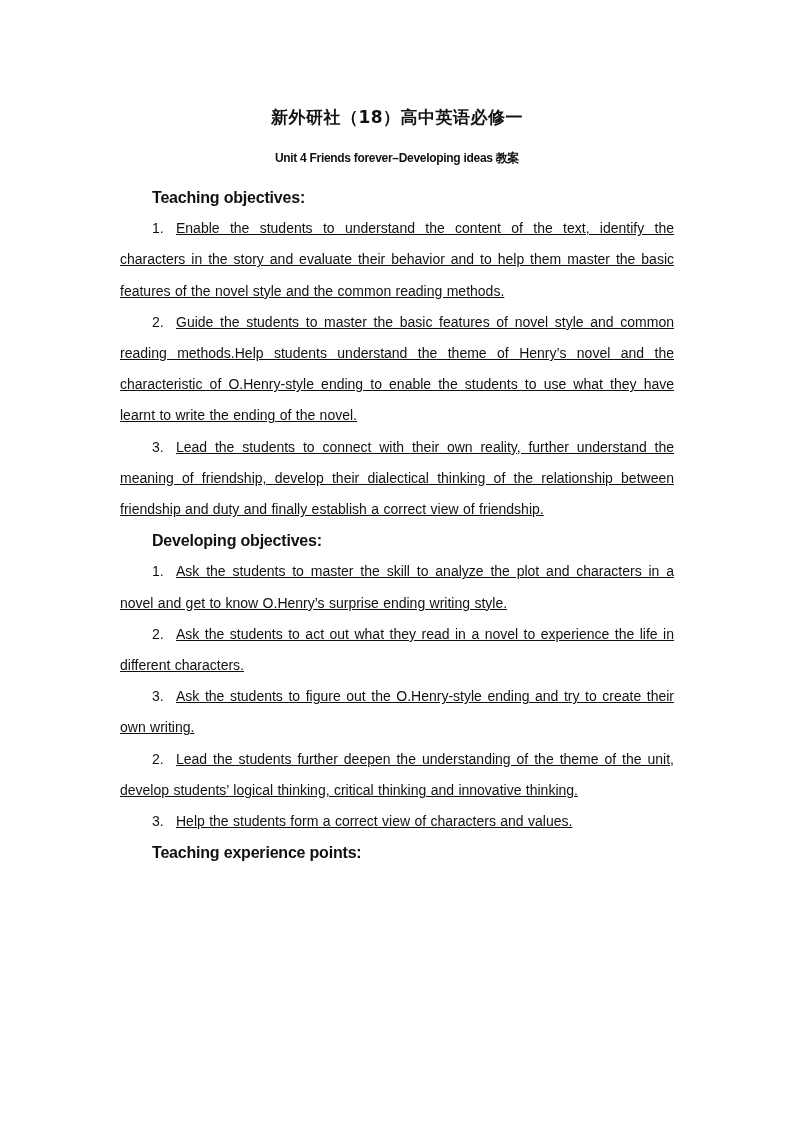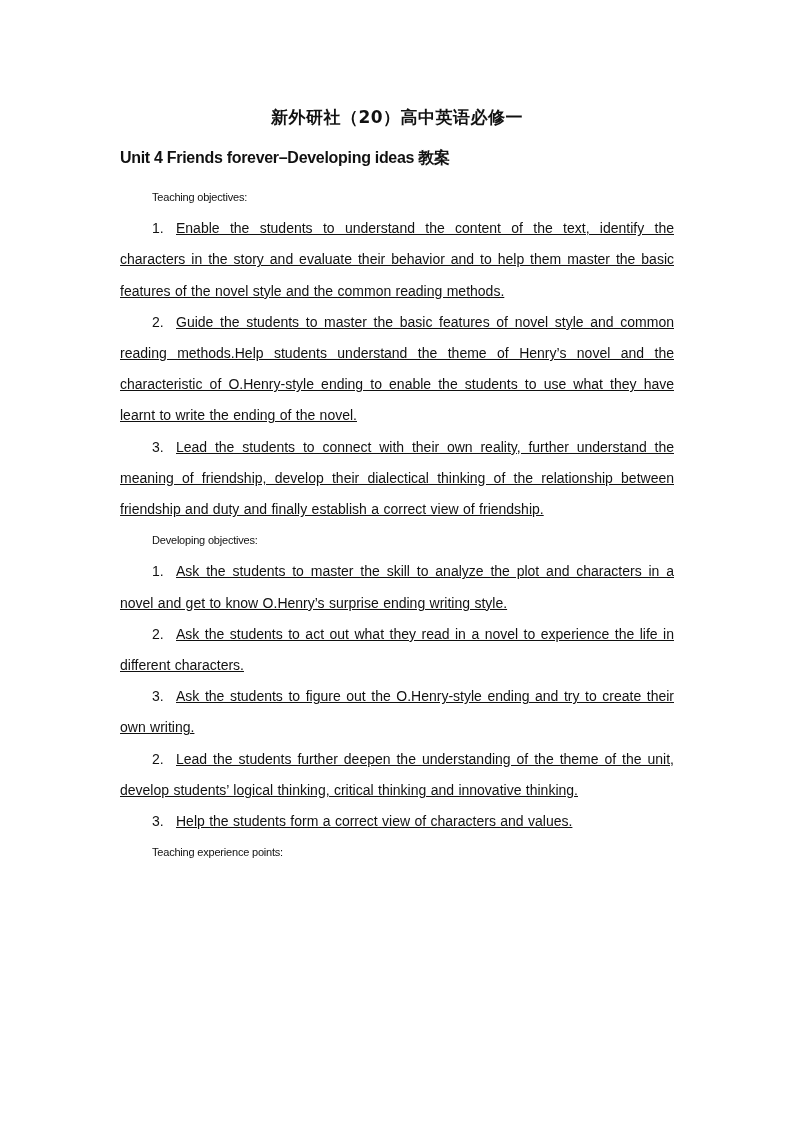"新外研社（20）高中英语必修一" div.title-cn { text: 20 -> 18 }
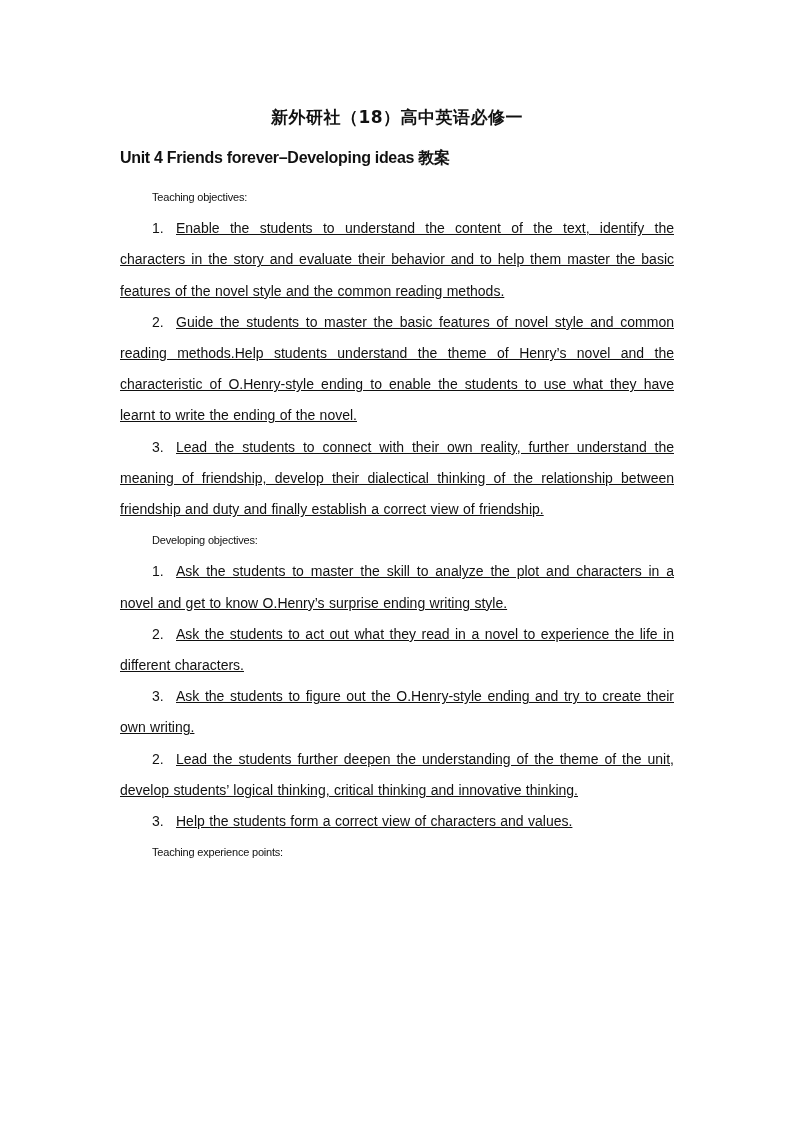"Unit 4 Friends forever–Developing ideas" .title-en { font-size: 16px -> 12px; text-align: none -> center }
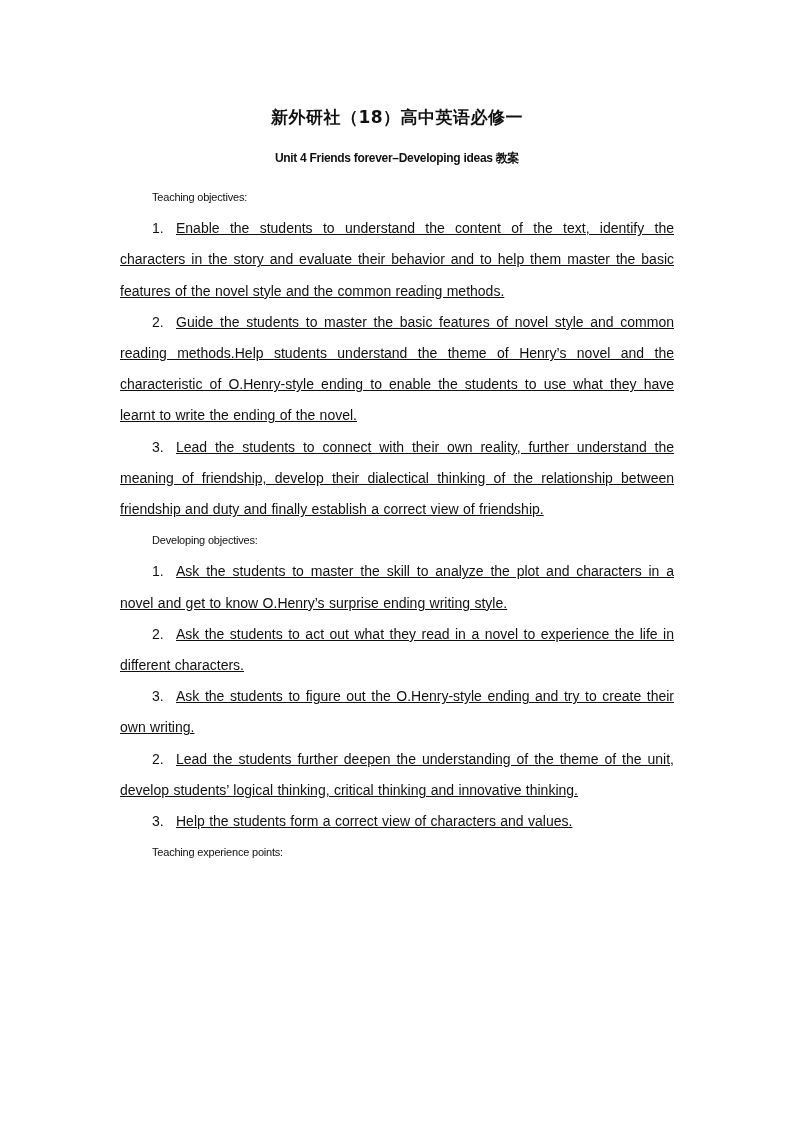"Teaching objectives:" .heading { font-size: 11px -> 16px; font-weight: normal -> bold }
